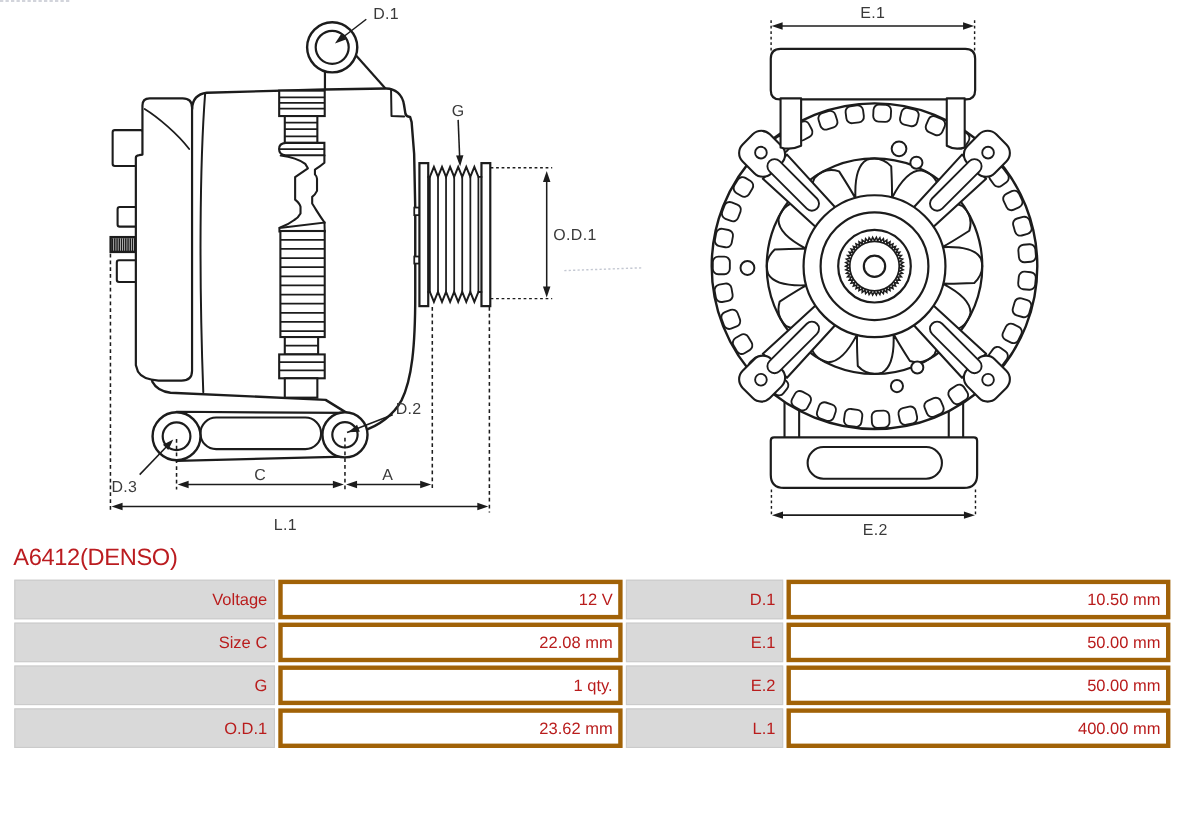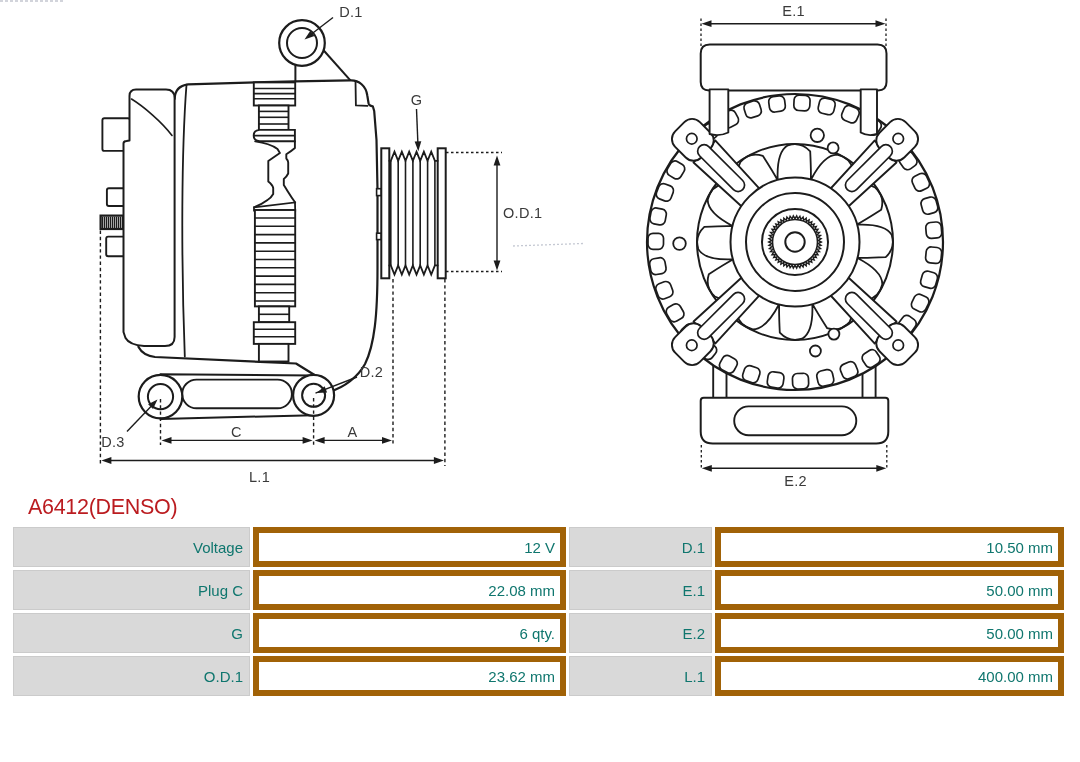"A6412(DENSO)" #ttl { left: 28px -> 12px }
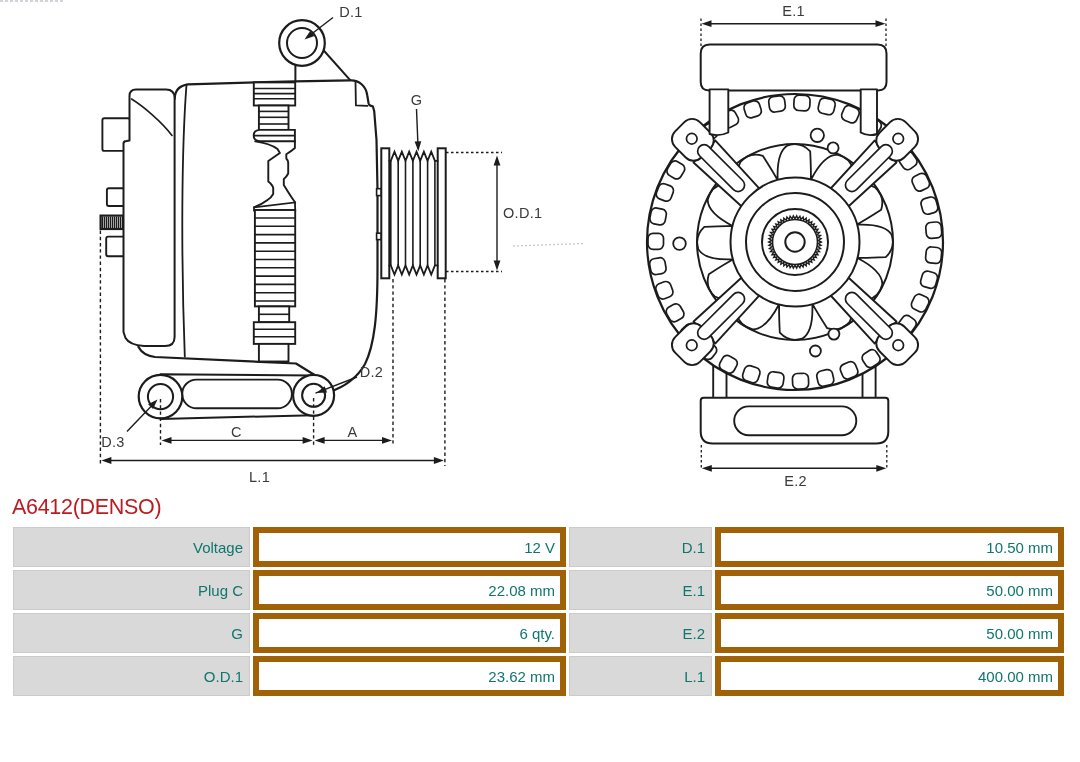"Voltage" #spec td { color: #0f766e -> #b91c1c }
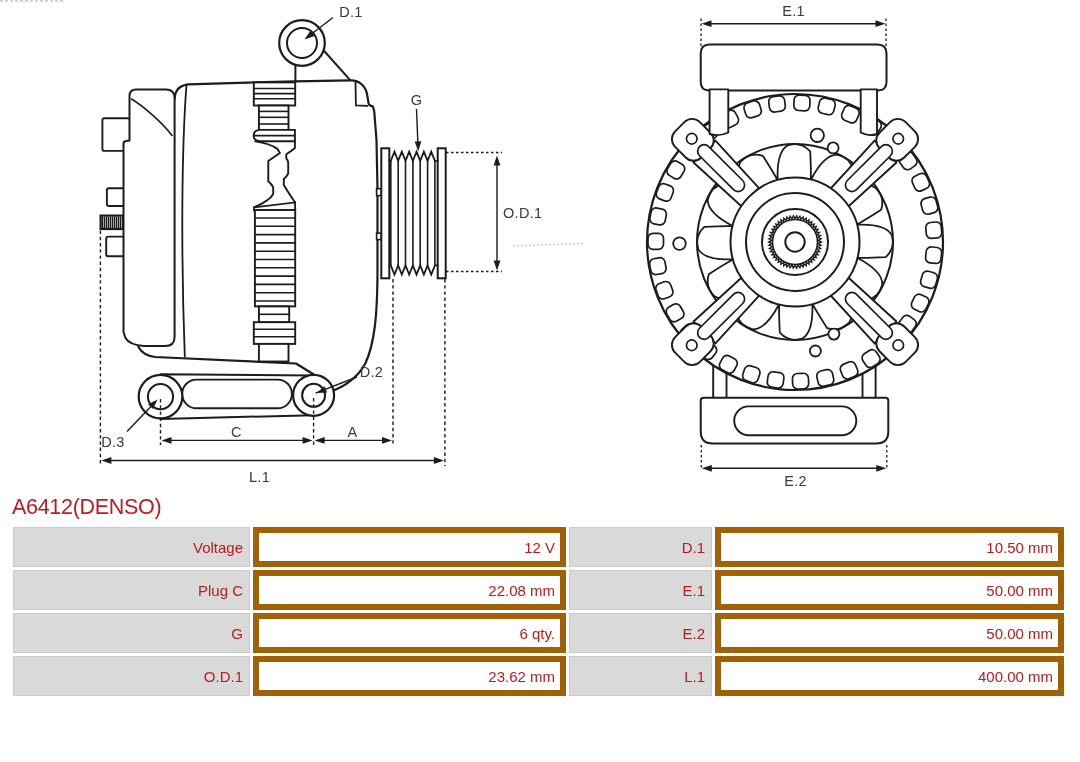"12 V" #spec td.v { border: 6px solid #a16207 -> 4px solid #a16207 }
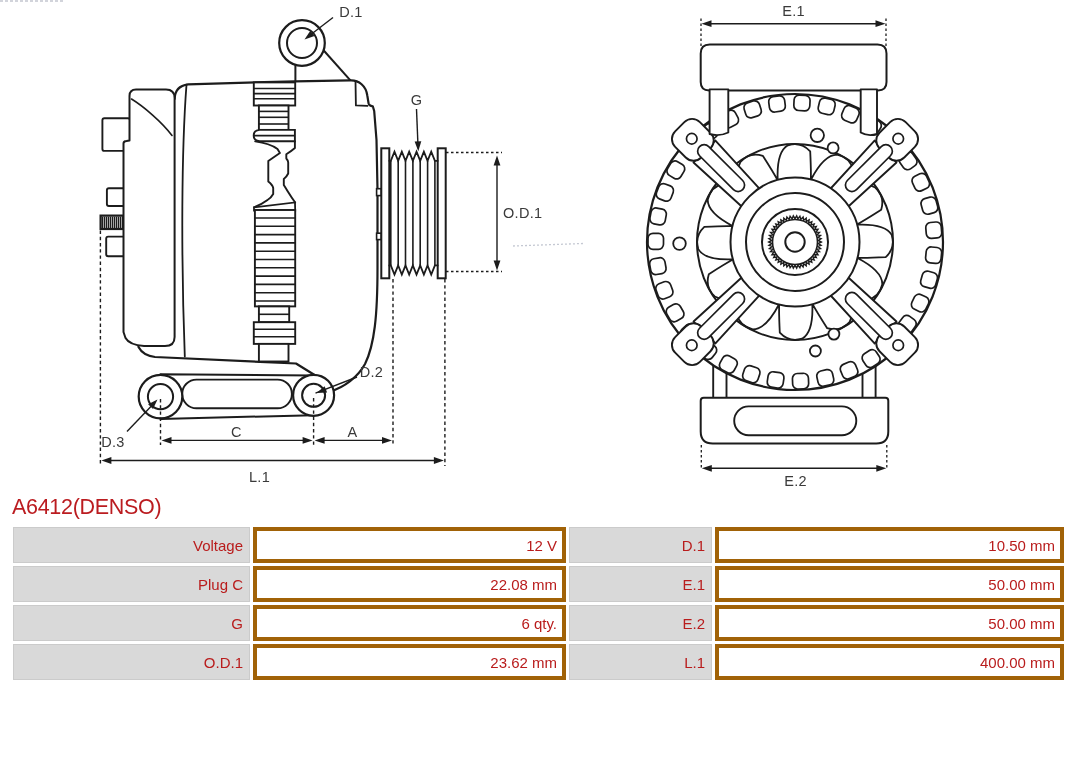"Plug C" td.l { text: Plug -> Size }
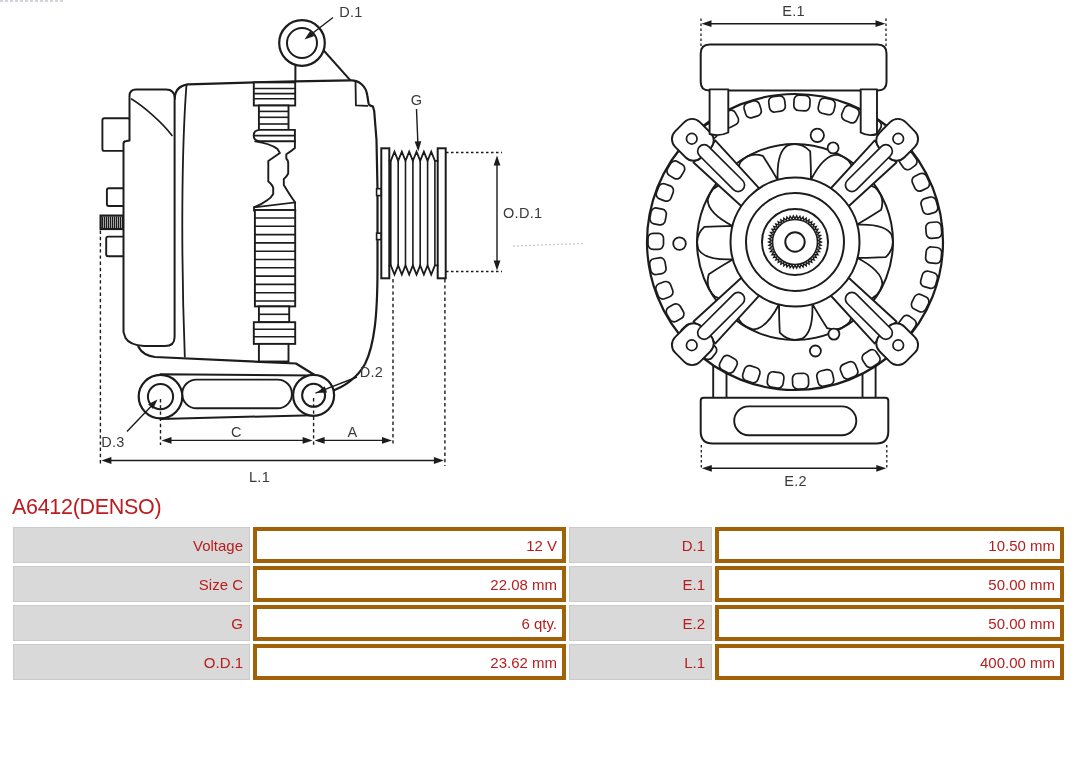"6 qty." td.v { text: 6 -> 1 }
